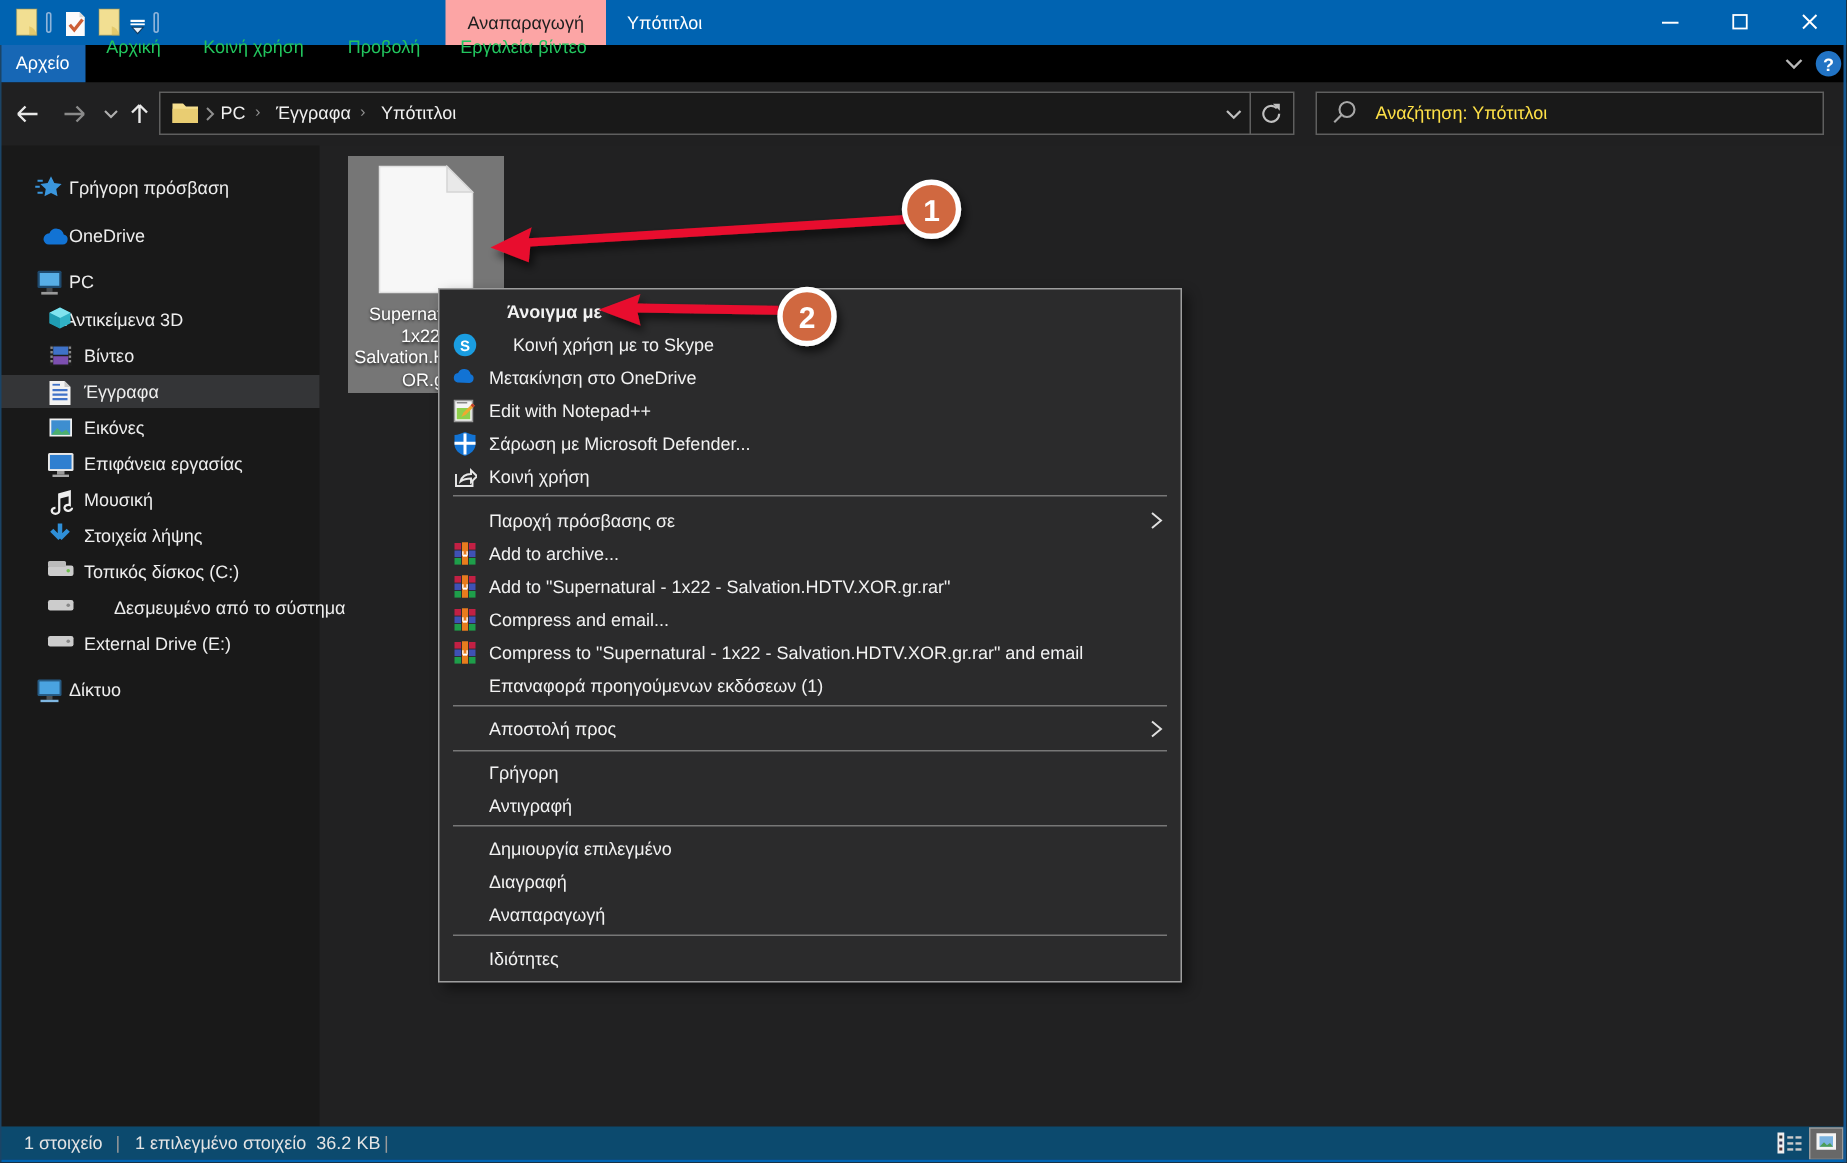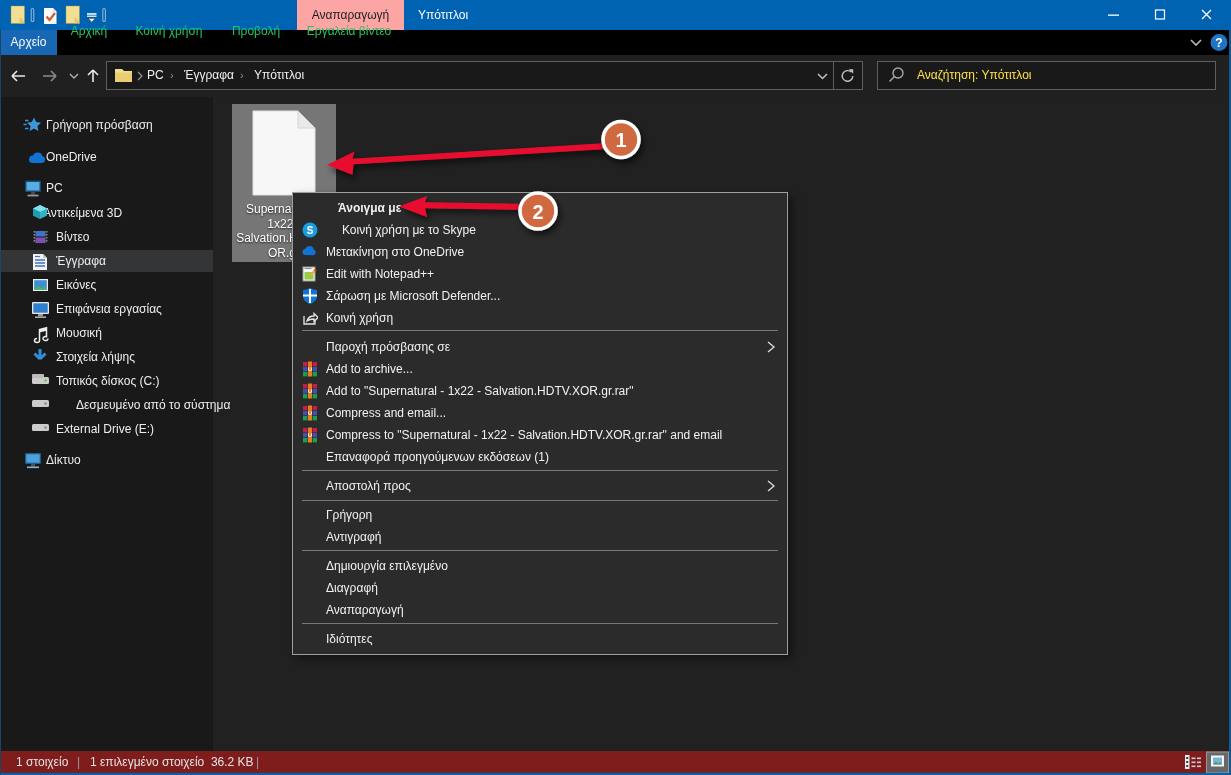"1 στοιχείο" #statusbar { background: #7f1d1d -> #0c4a6e }
